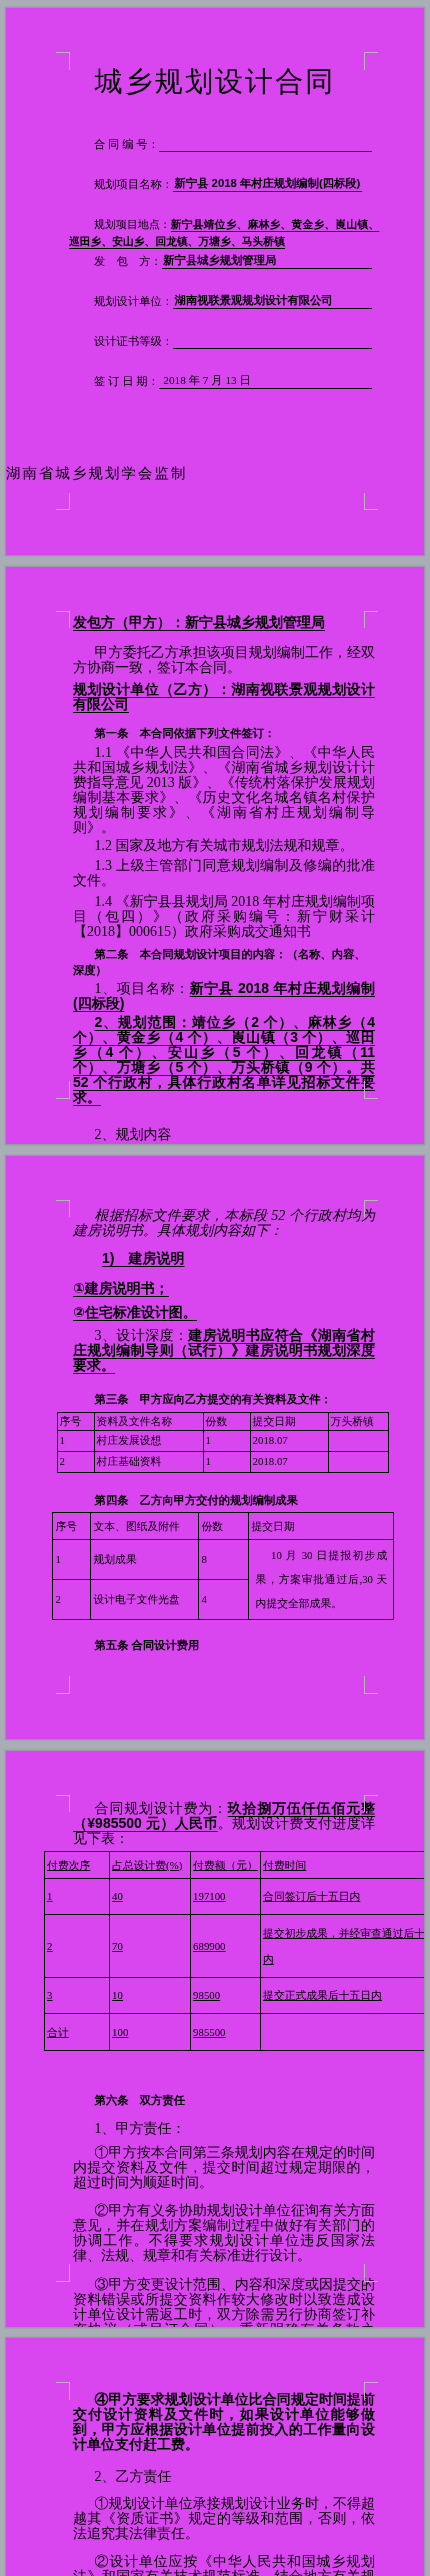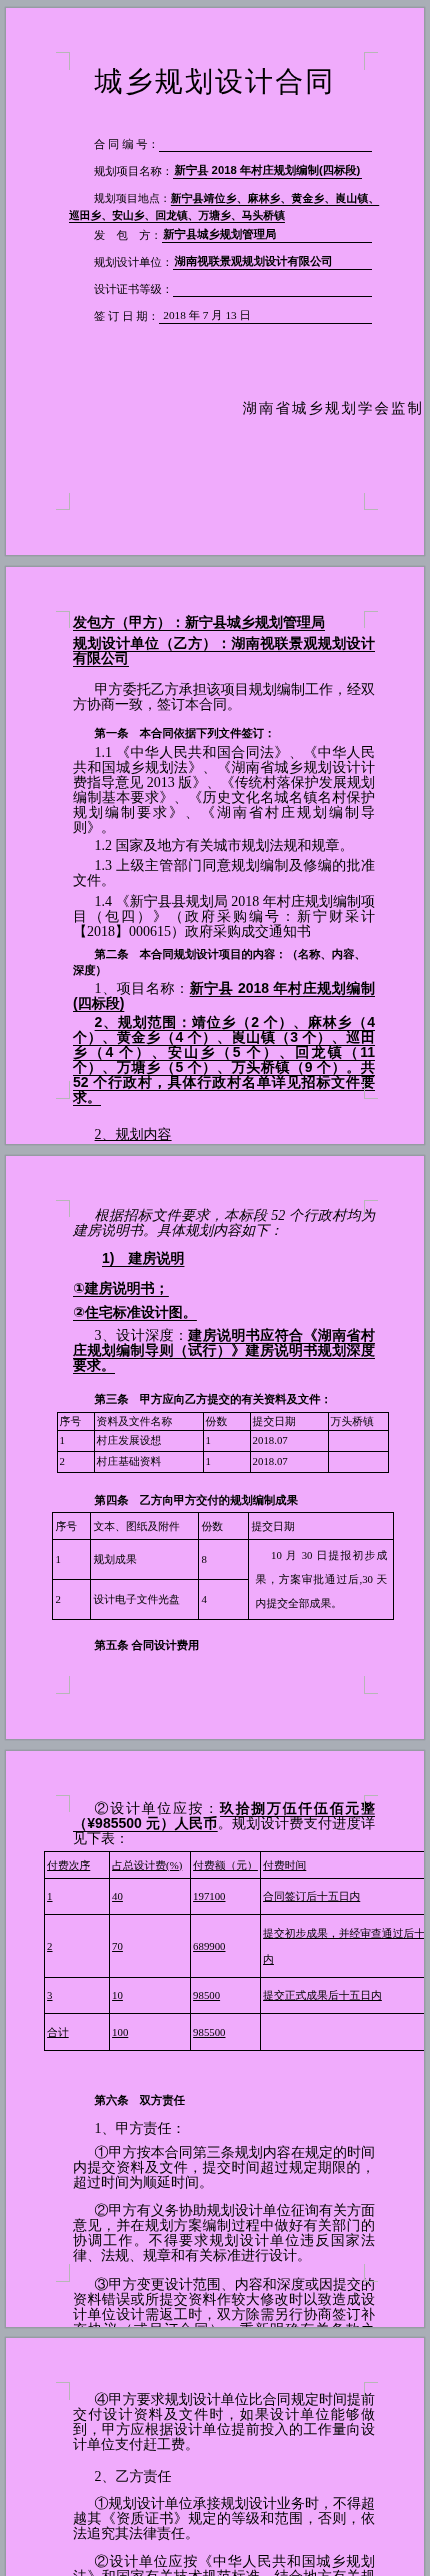"城乡规划设计合同" .page { background: #f0abfc -> #d946ef }
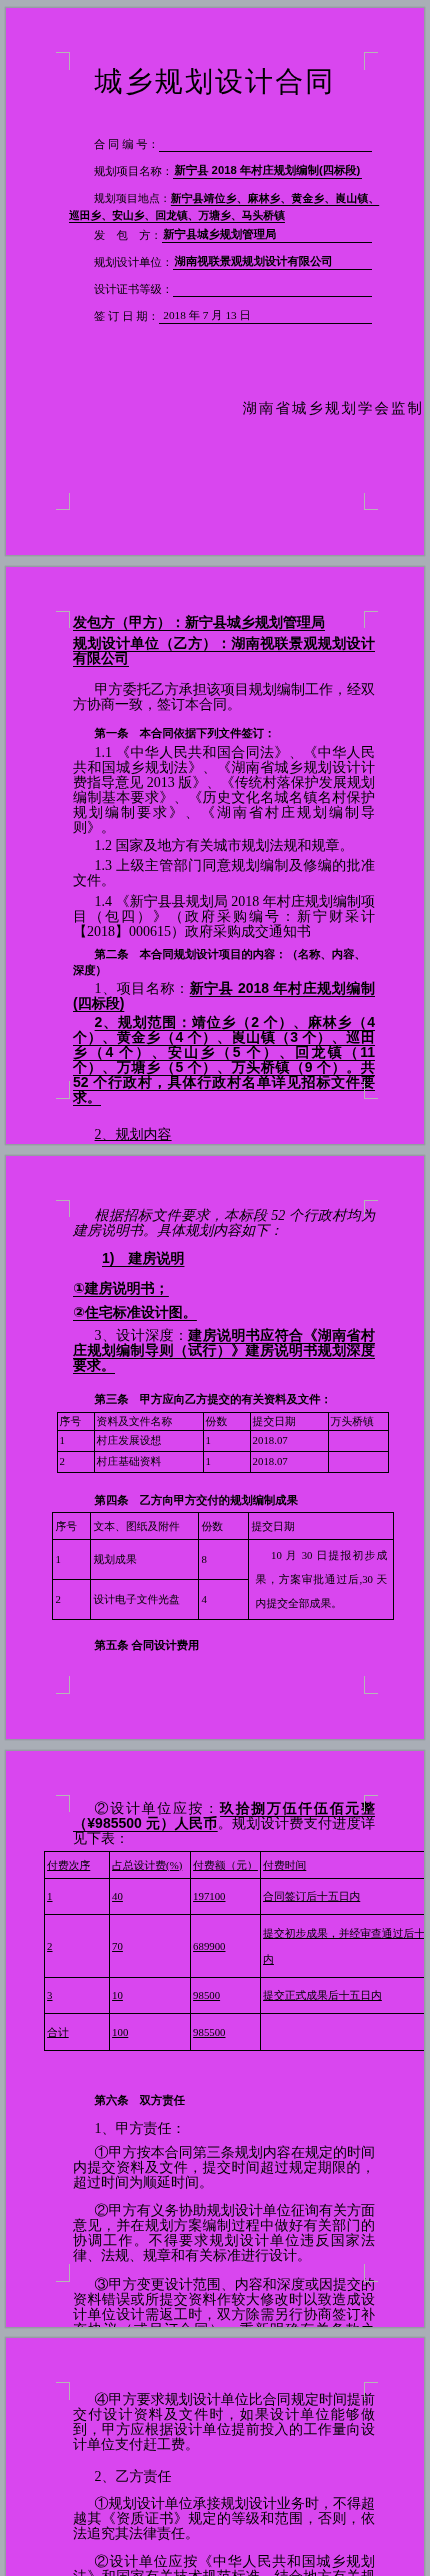"合 同 编 号：" .crow { margin-bottom: 11px -> 24px }
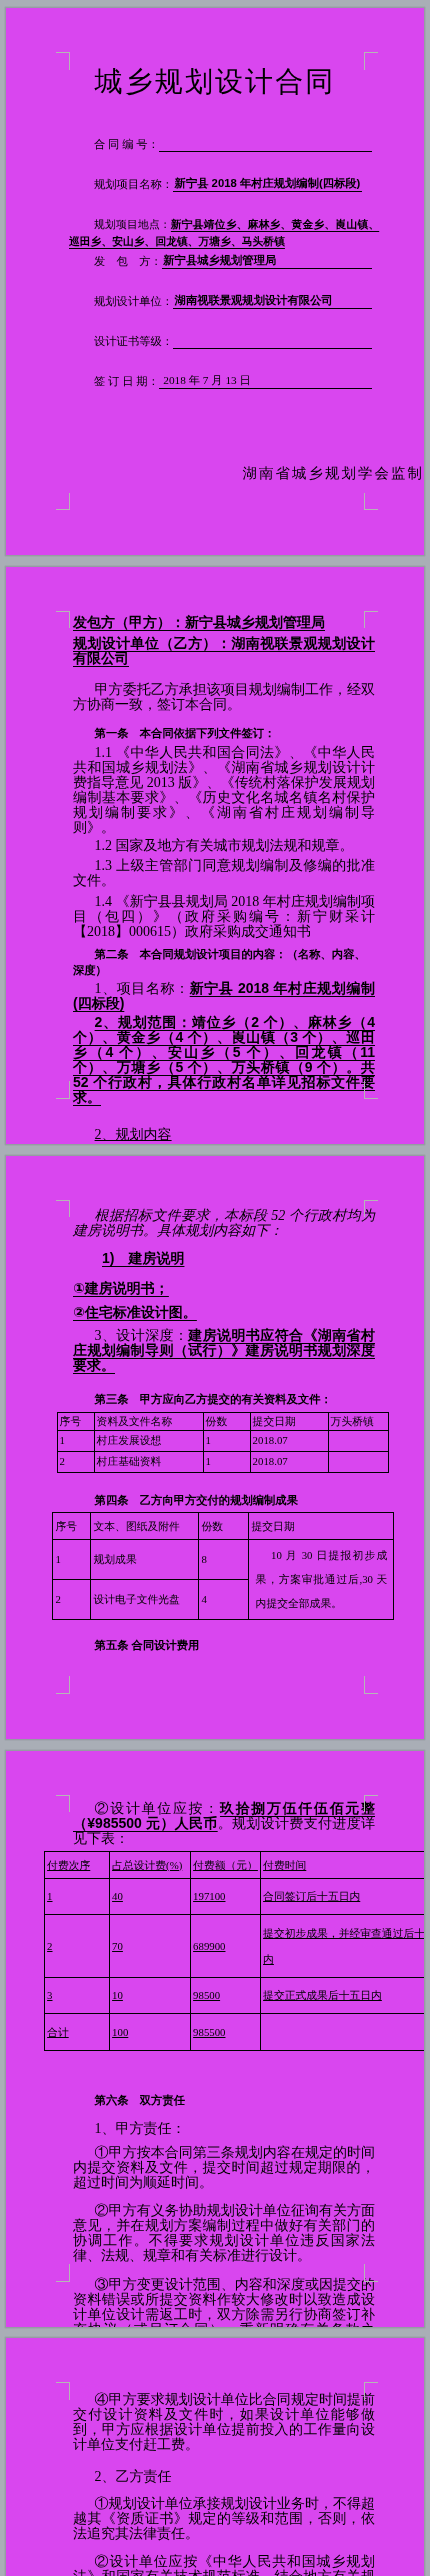"湖南省城乡规划学会监制" .cover-footer { padding-left: 32px -> none; text-align: right -> left }
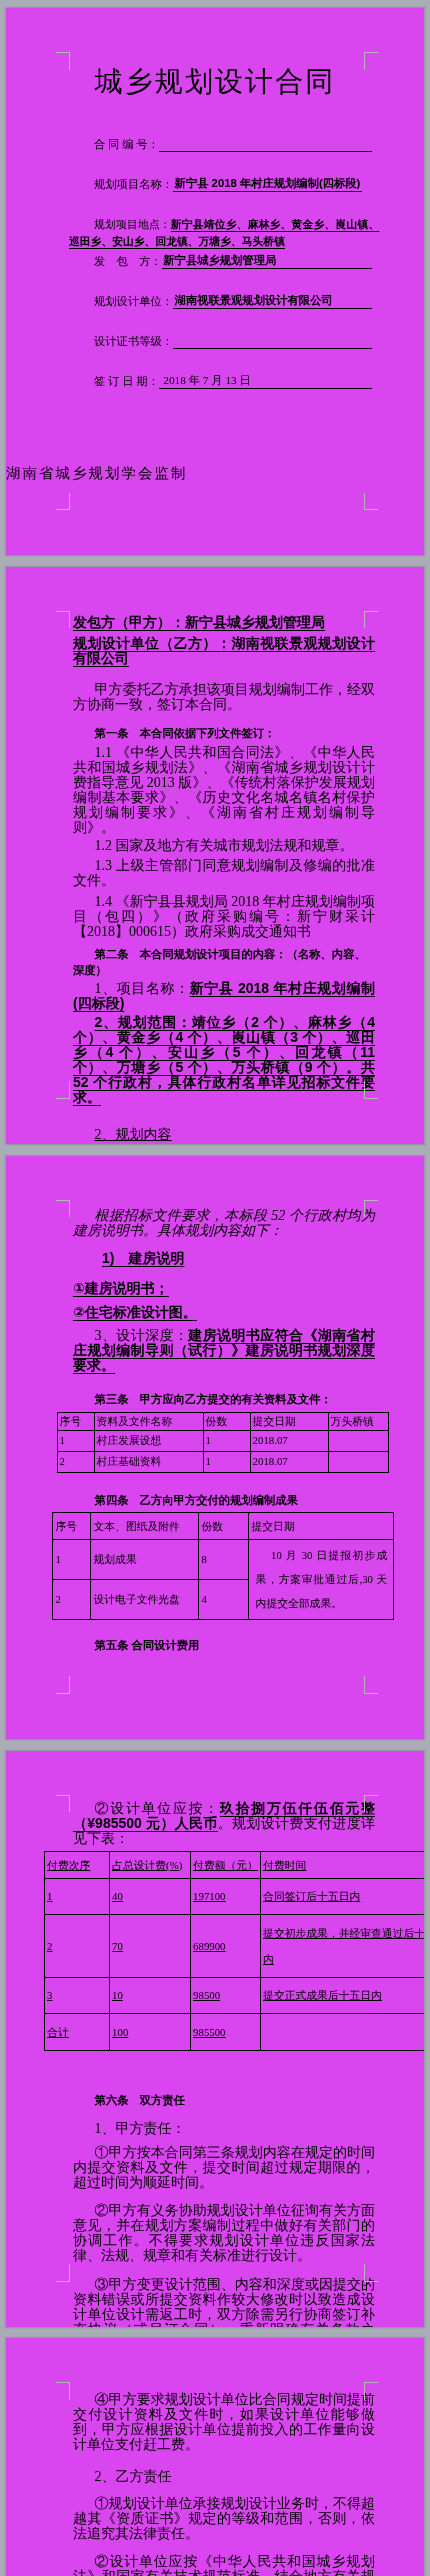"规划设计单位（乙方）：湖南视联景观规划设计有限公司" div.p { order: before "甲方委托乙方承担该项目规划编制工作，经双方协商一致，签订本合同。" -> after "甲方委托乙方承担该项目规划编制工作，经双方协商一致，签订本合同。" }
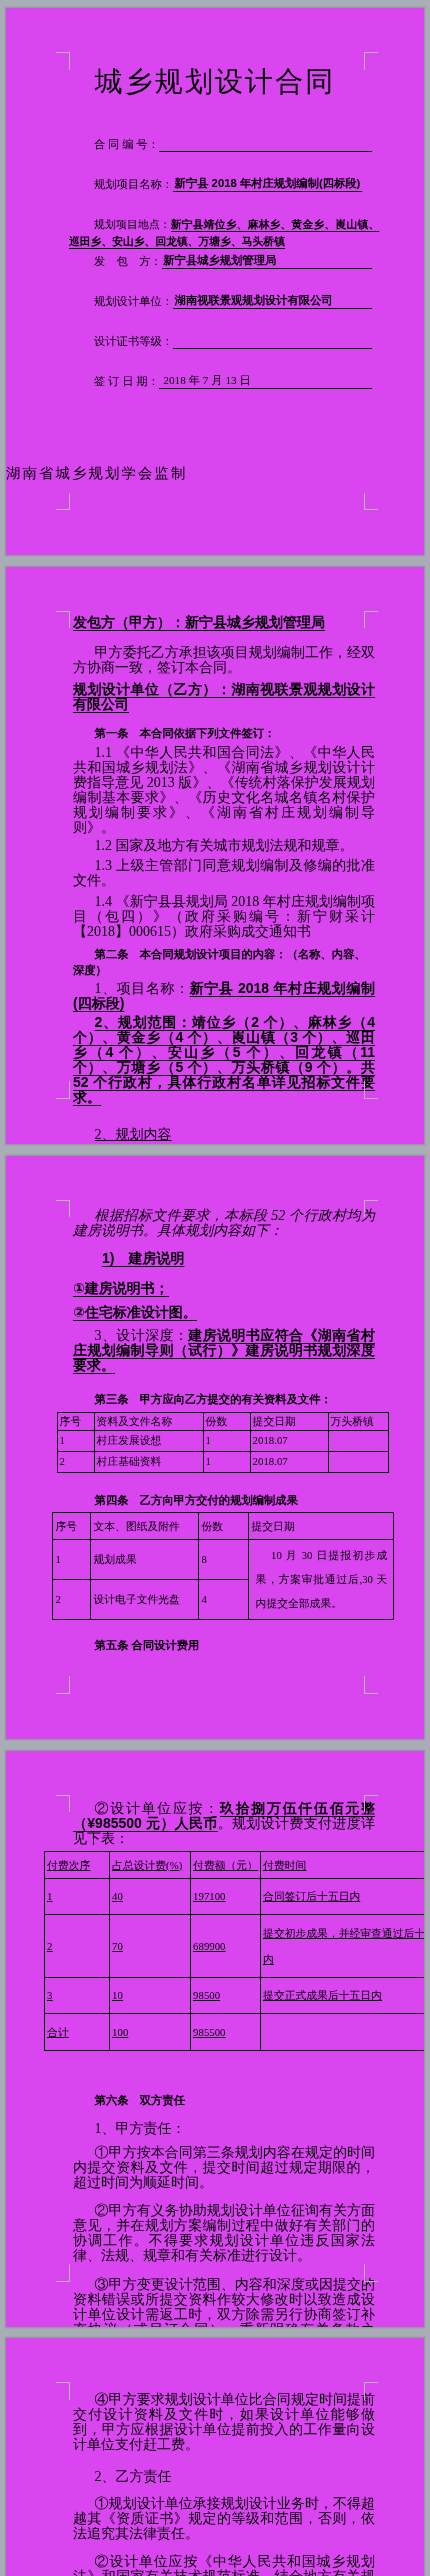"2、规划内容" div.p { text-decoration: underline -> none }
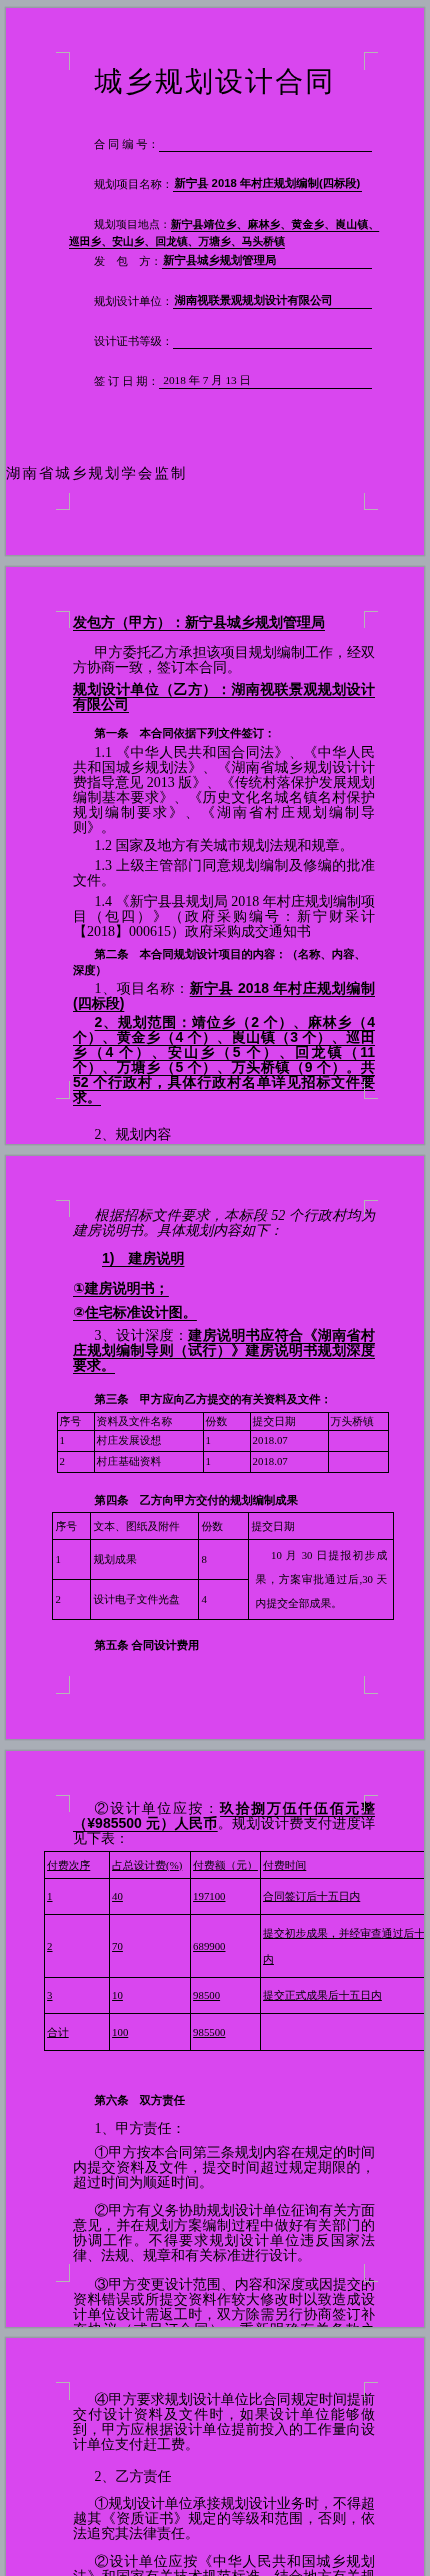"②设计单位应按：" span { text: ②设计单位应按 -> 合同规划设计费为 }
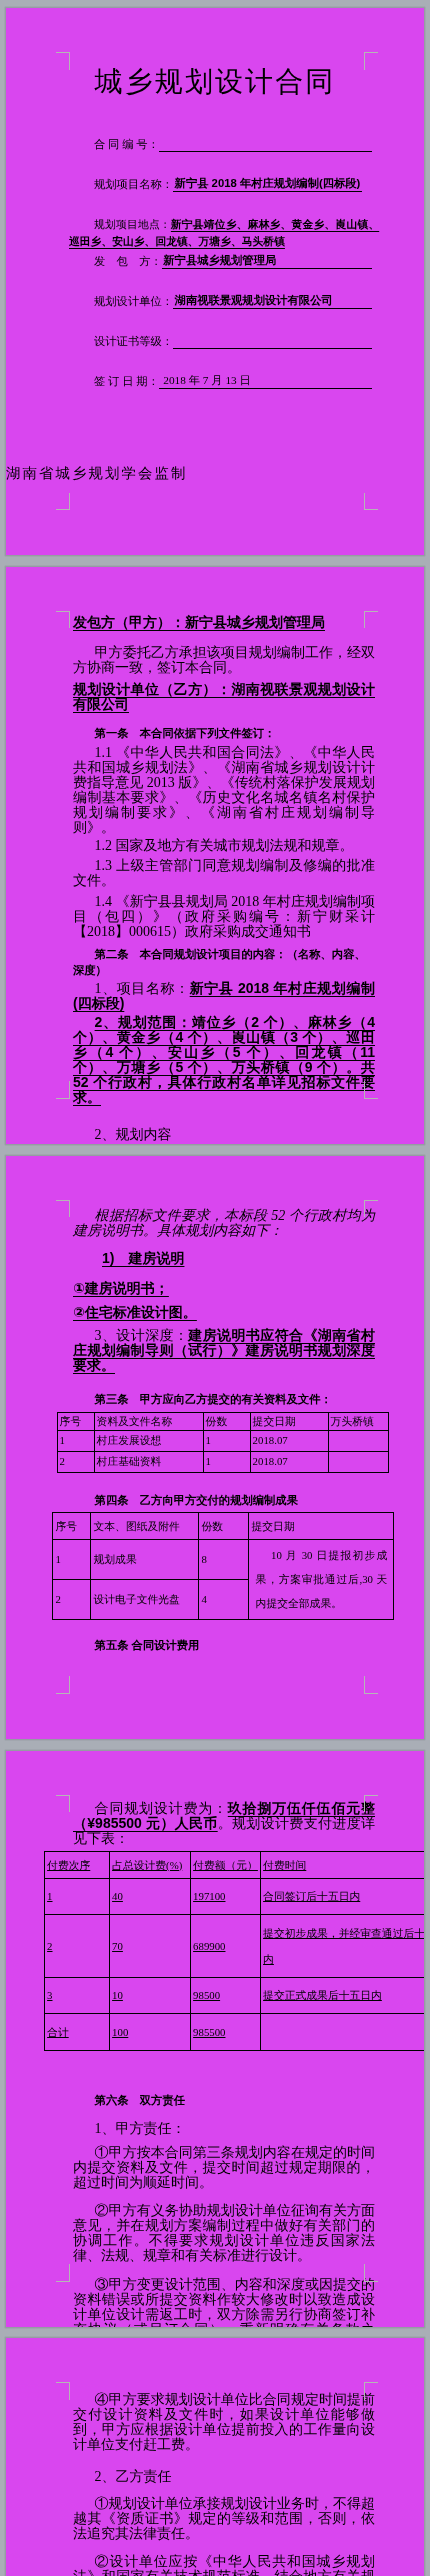"④甲方要求规划设计单位比合同规定时间提前交付设计资料及文件时，如果设计单位能够做" div.p { font-weight: none -> bold }
